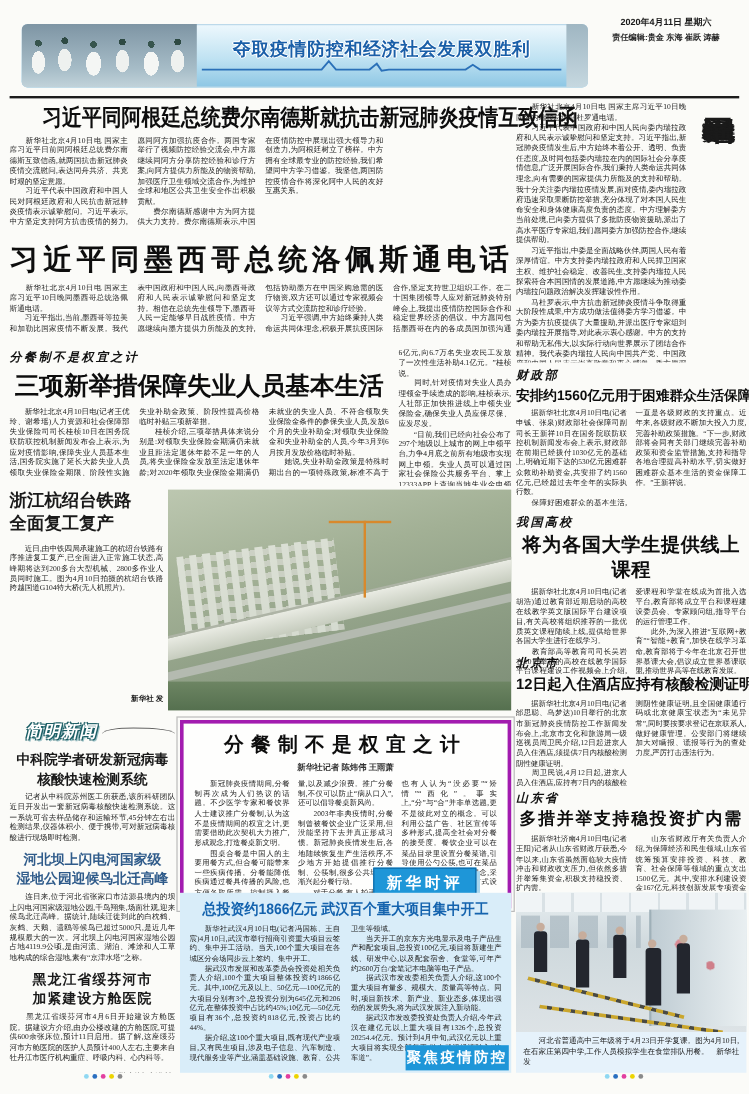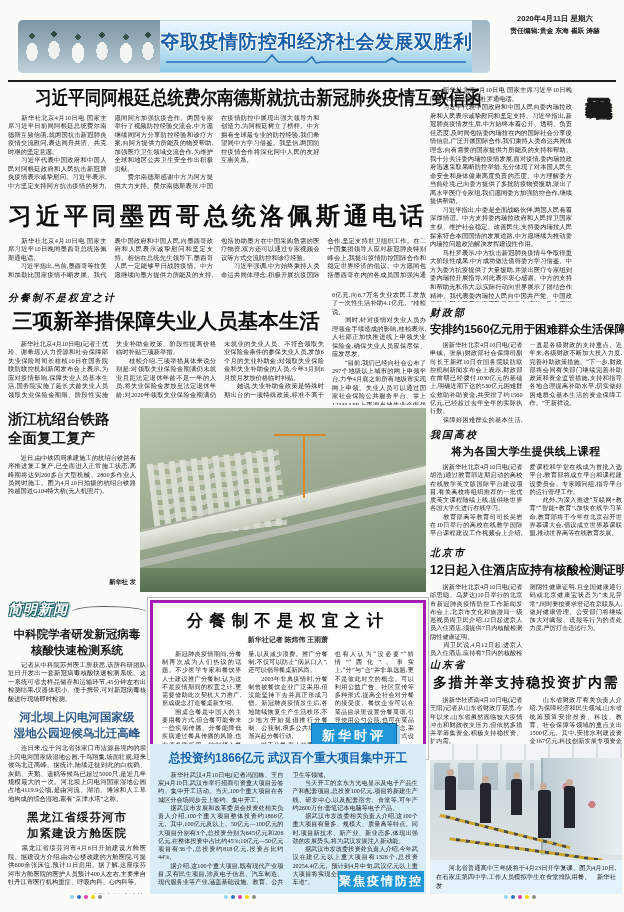"夺取疫情防控和经济社会发展双胜利" .banner-slogan { font-size: 19px -> 15px }
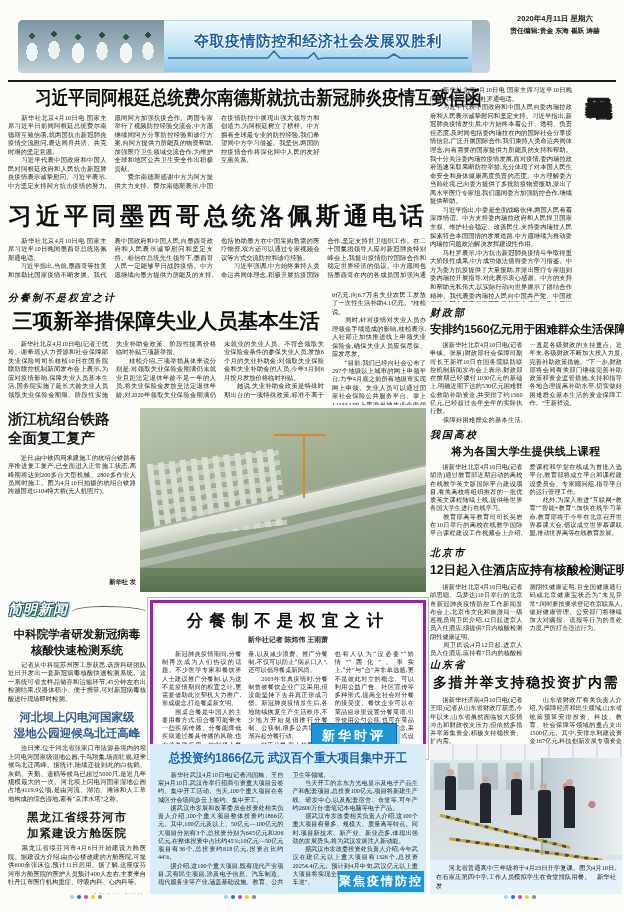"浙江杭绍台铁路" .rail-title { font-family: Liberation Sans, sans-serif -> Liberation Mono, monospace }
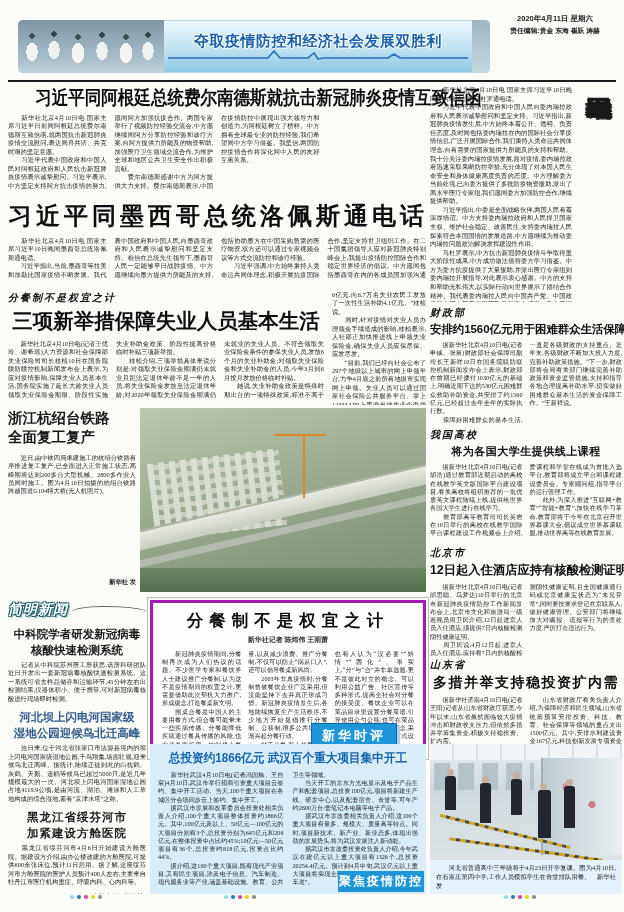"将为各国大学生提供线上课程" .uni-head { font-size: 11px -> 16px }
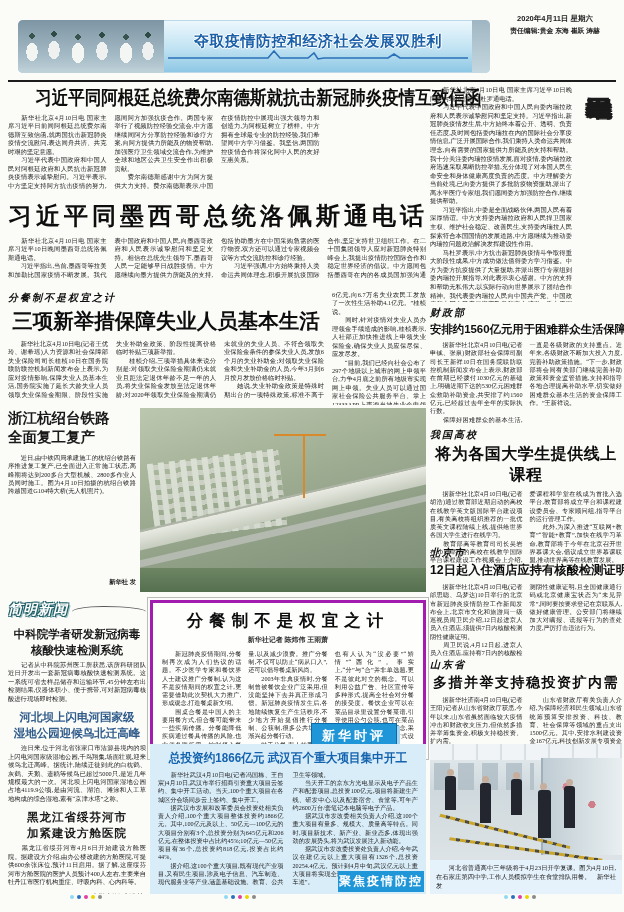"简明新闻" .brief-logo-row { margin-left: none -> 13px }
